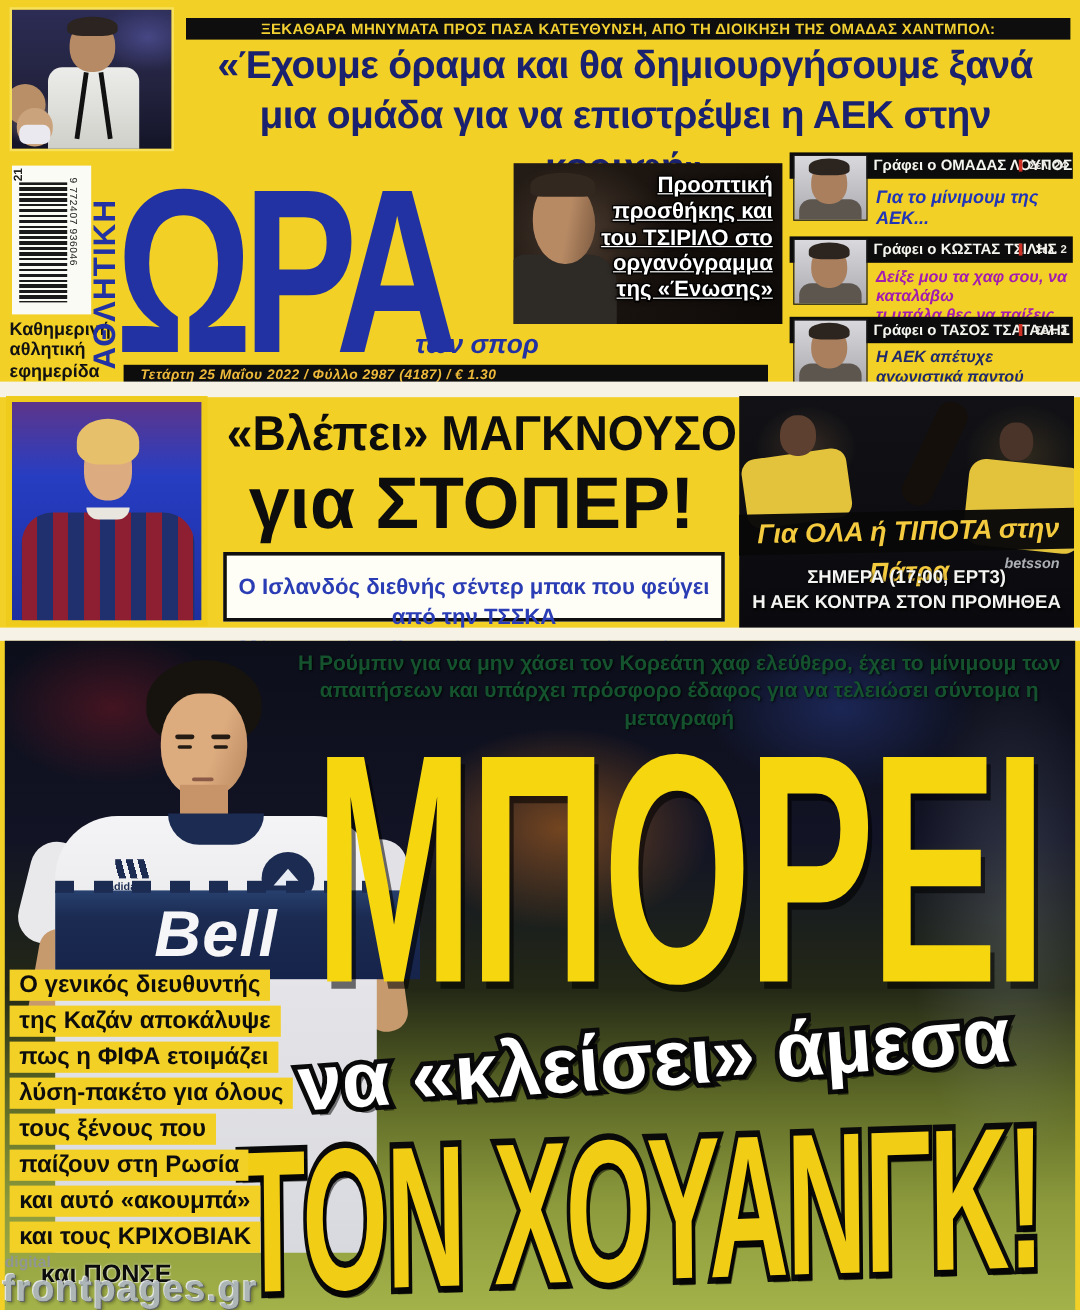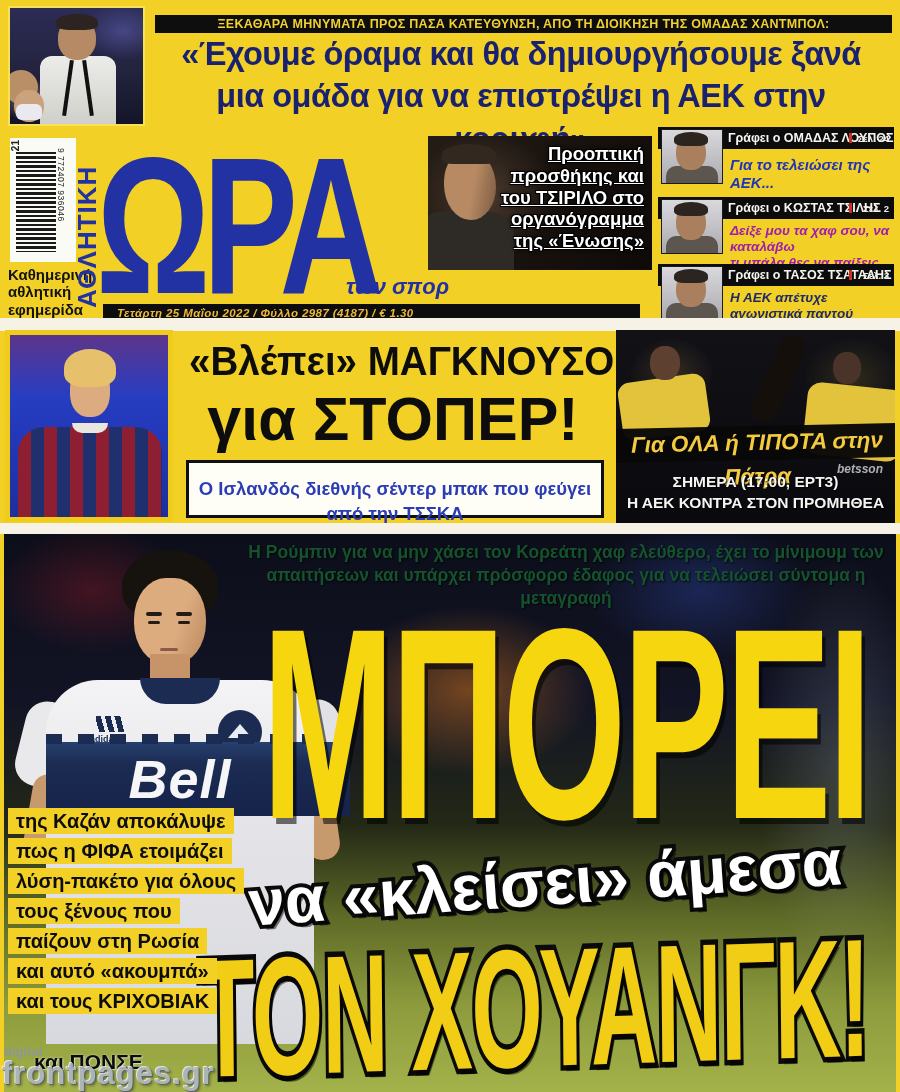"Για το τελειώσει της ΑΕΚ..." div.col-text { text: τελειώσει -> μίνιμουμ }
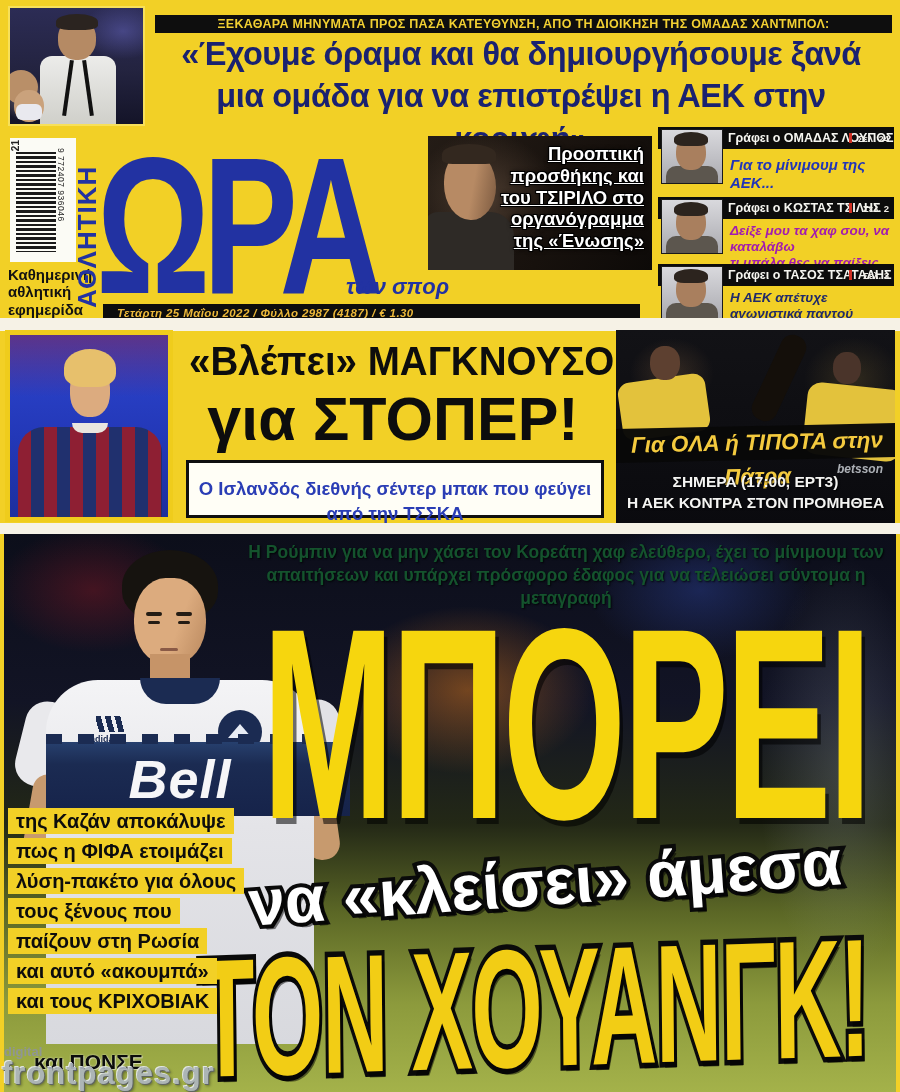"Ο γενικός διευθυντής" div.strip { html: none -> <div>Ο γενικός διευθυντής</div> }
